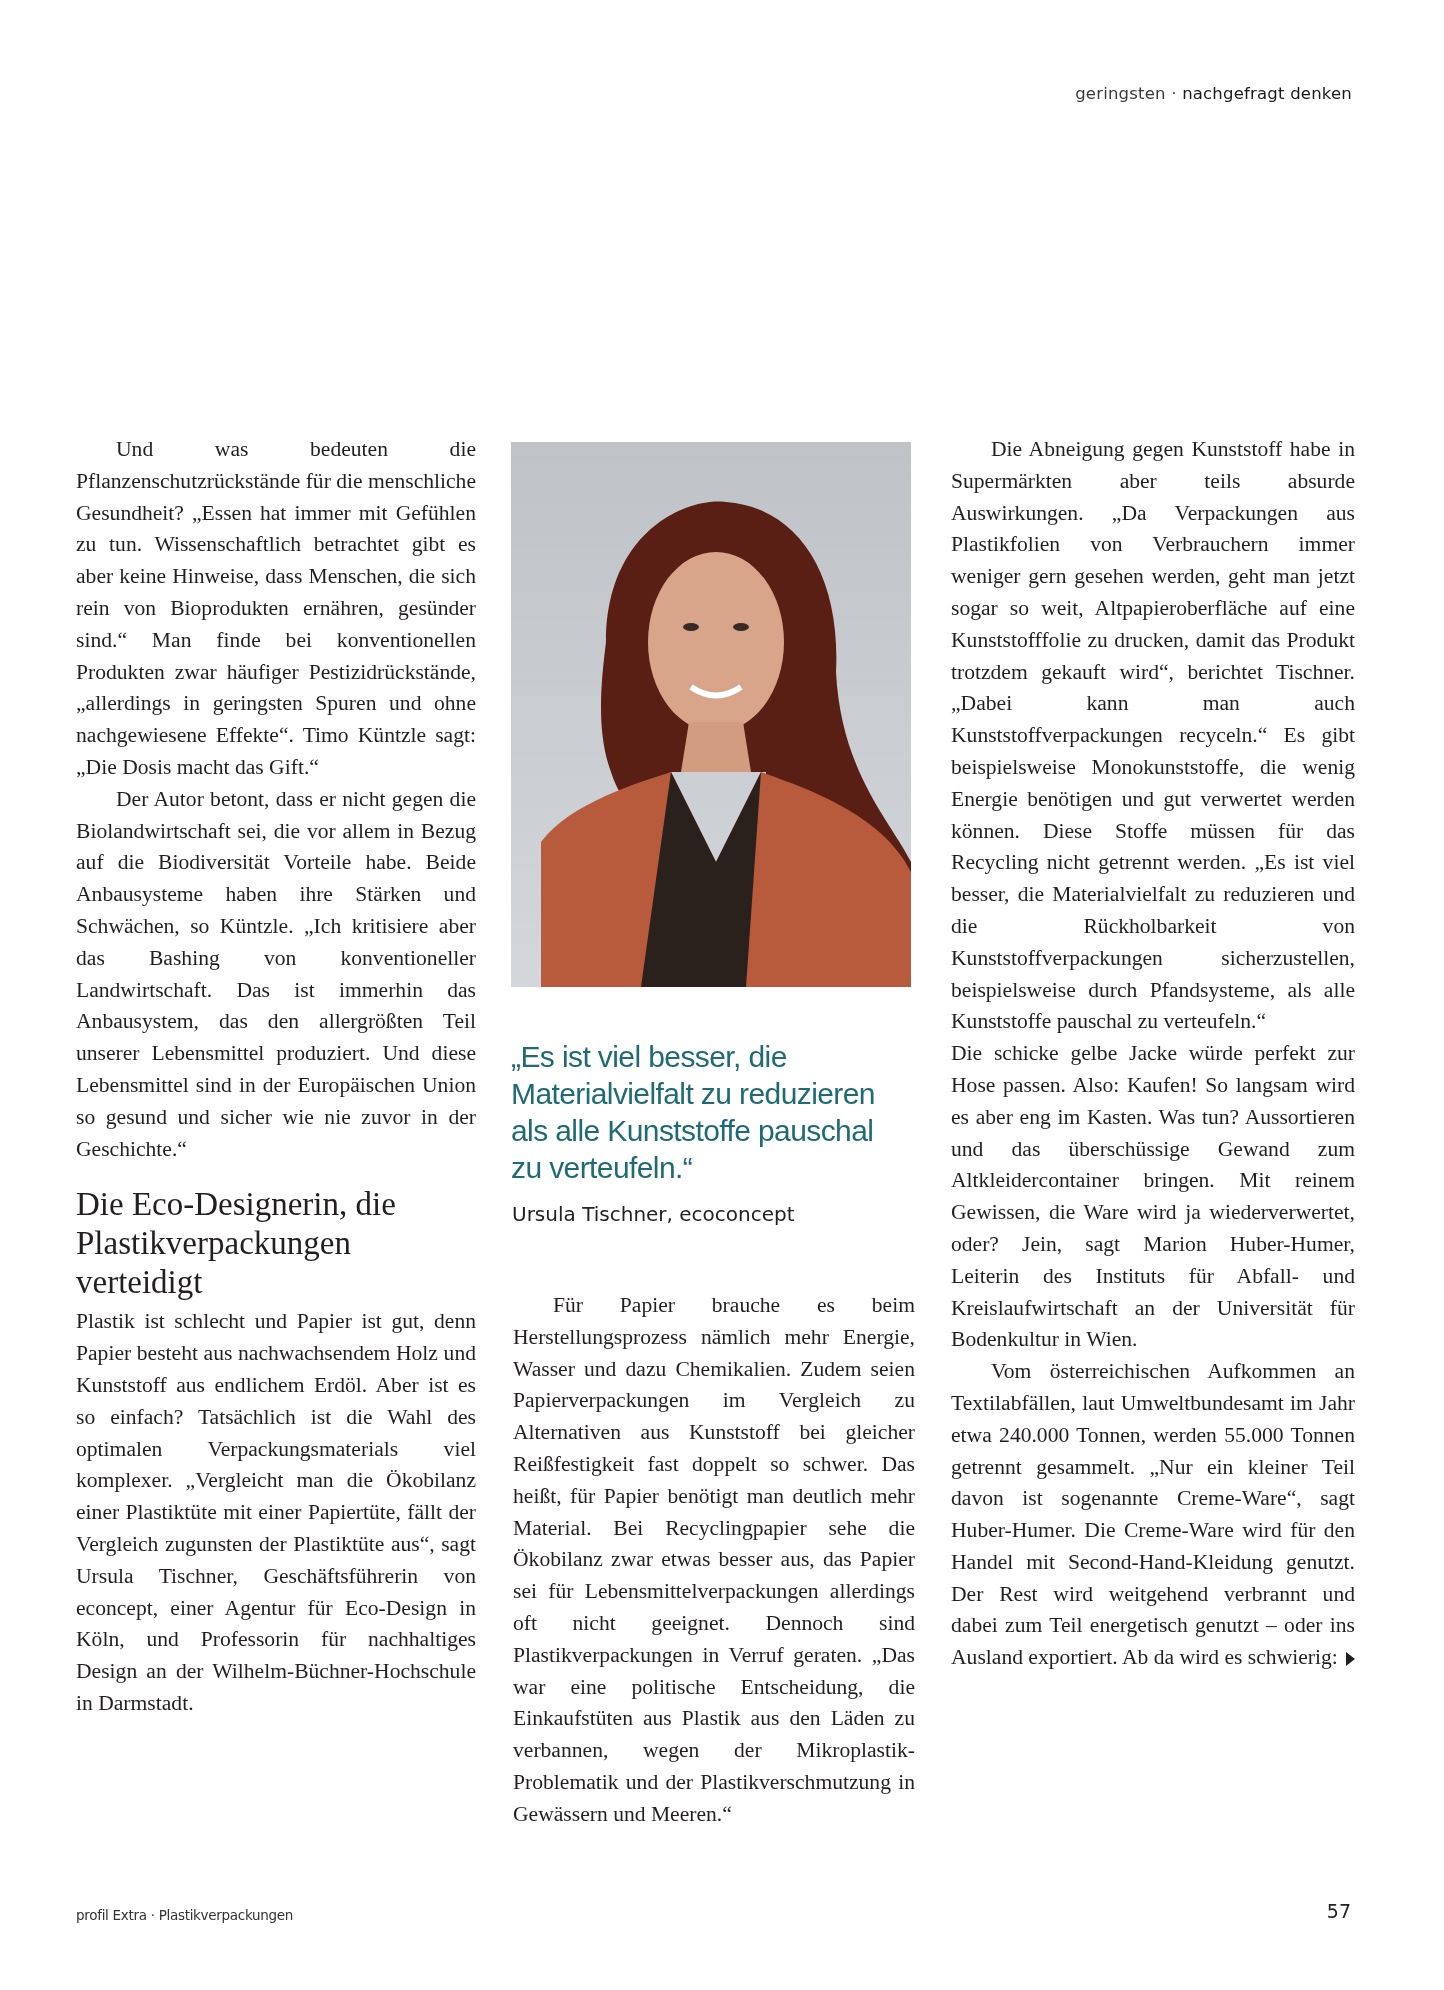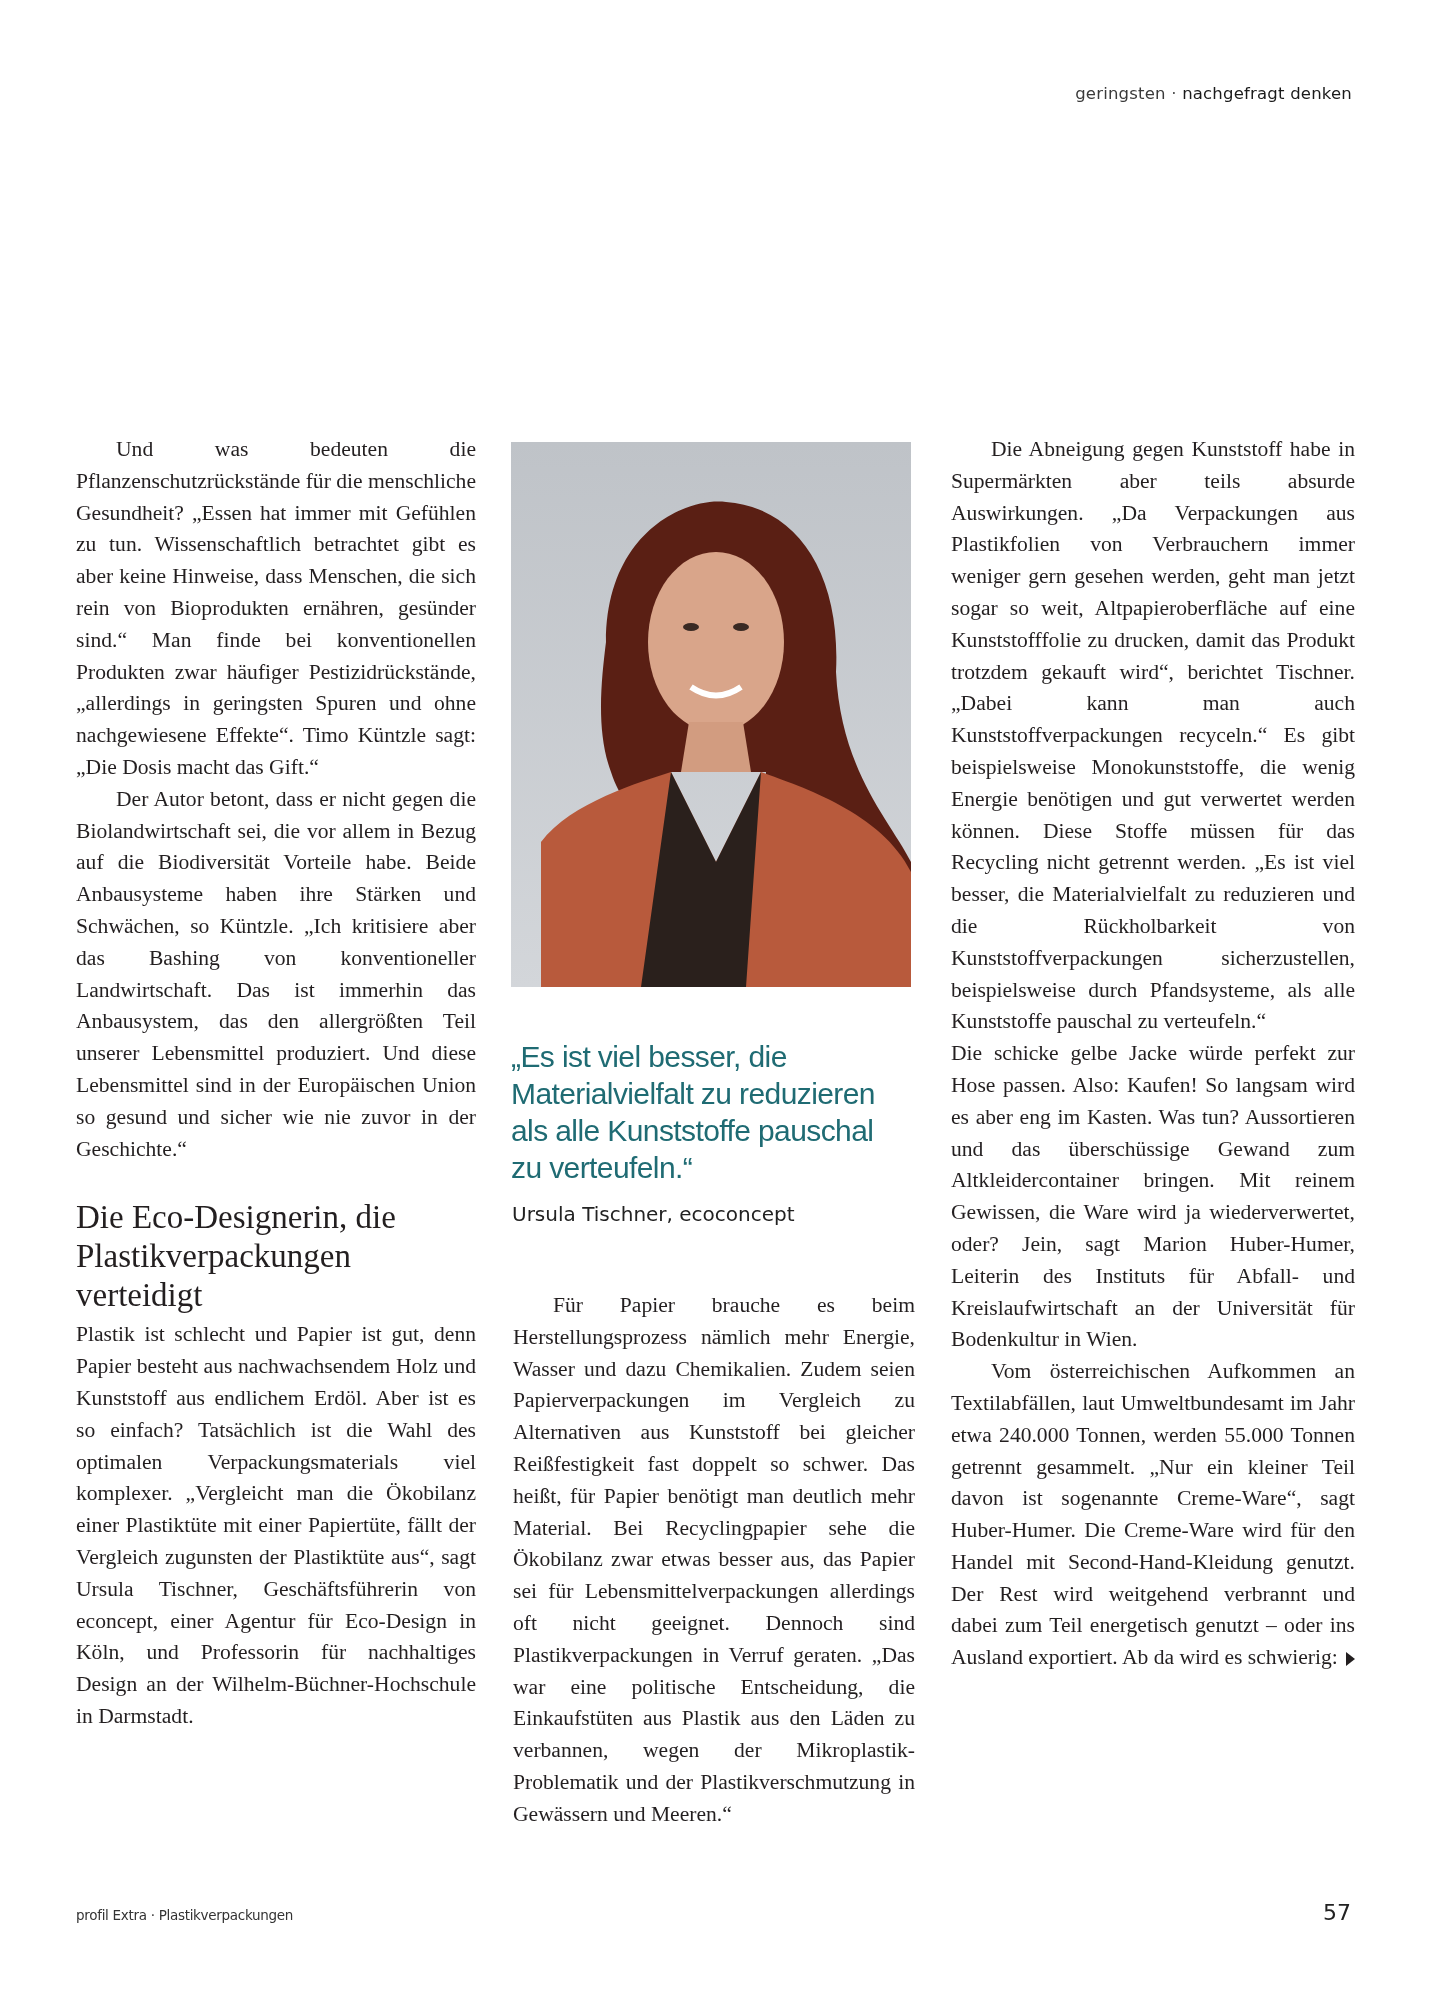"Die Eco-Designerin, die" .col-left h2 { margin-top: 33px -> 20px }
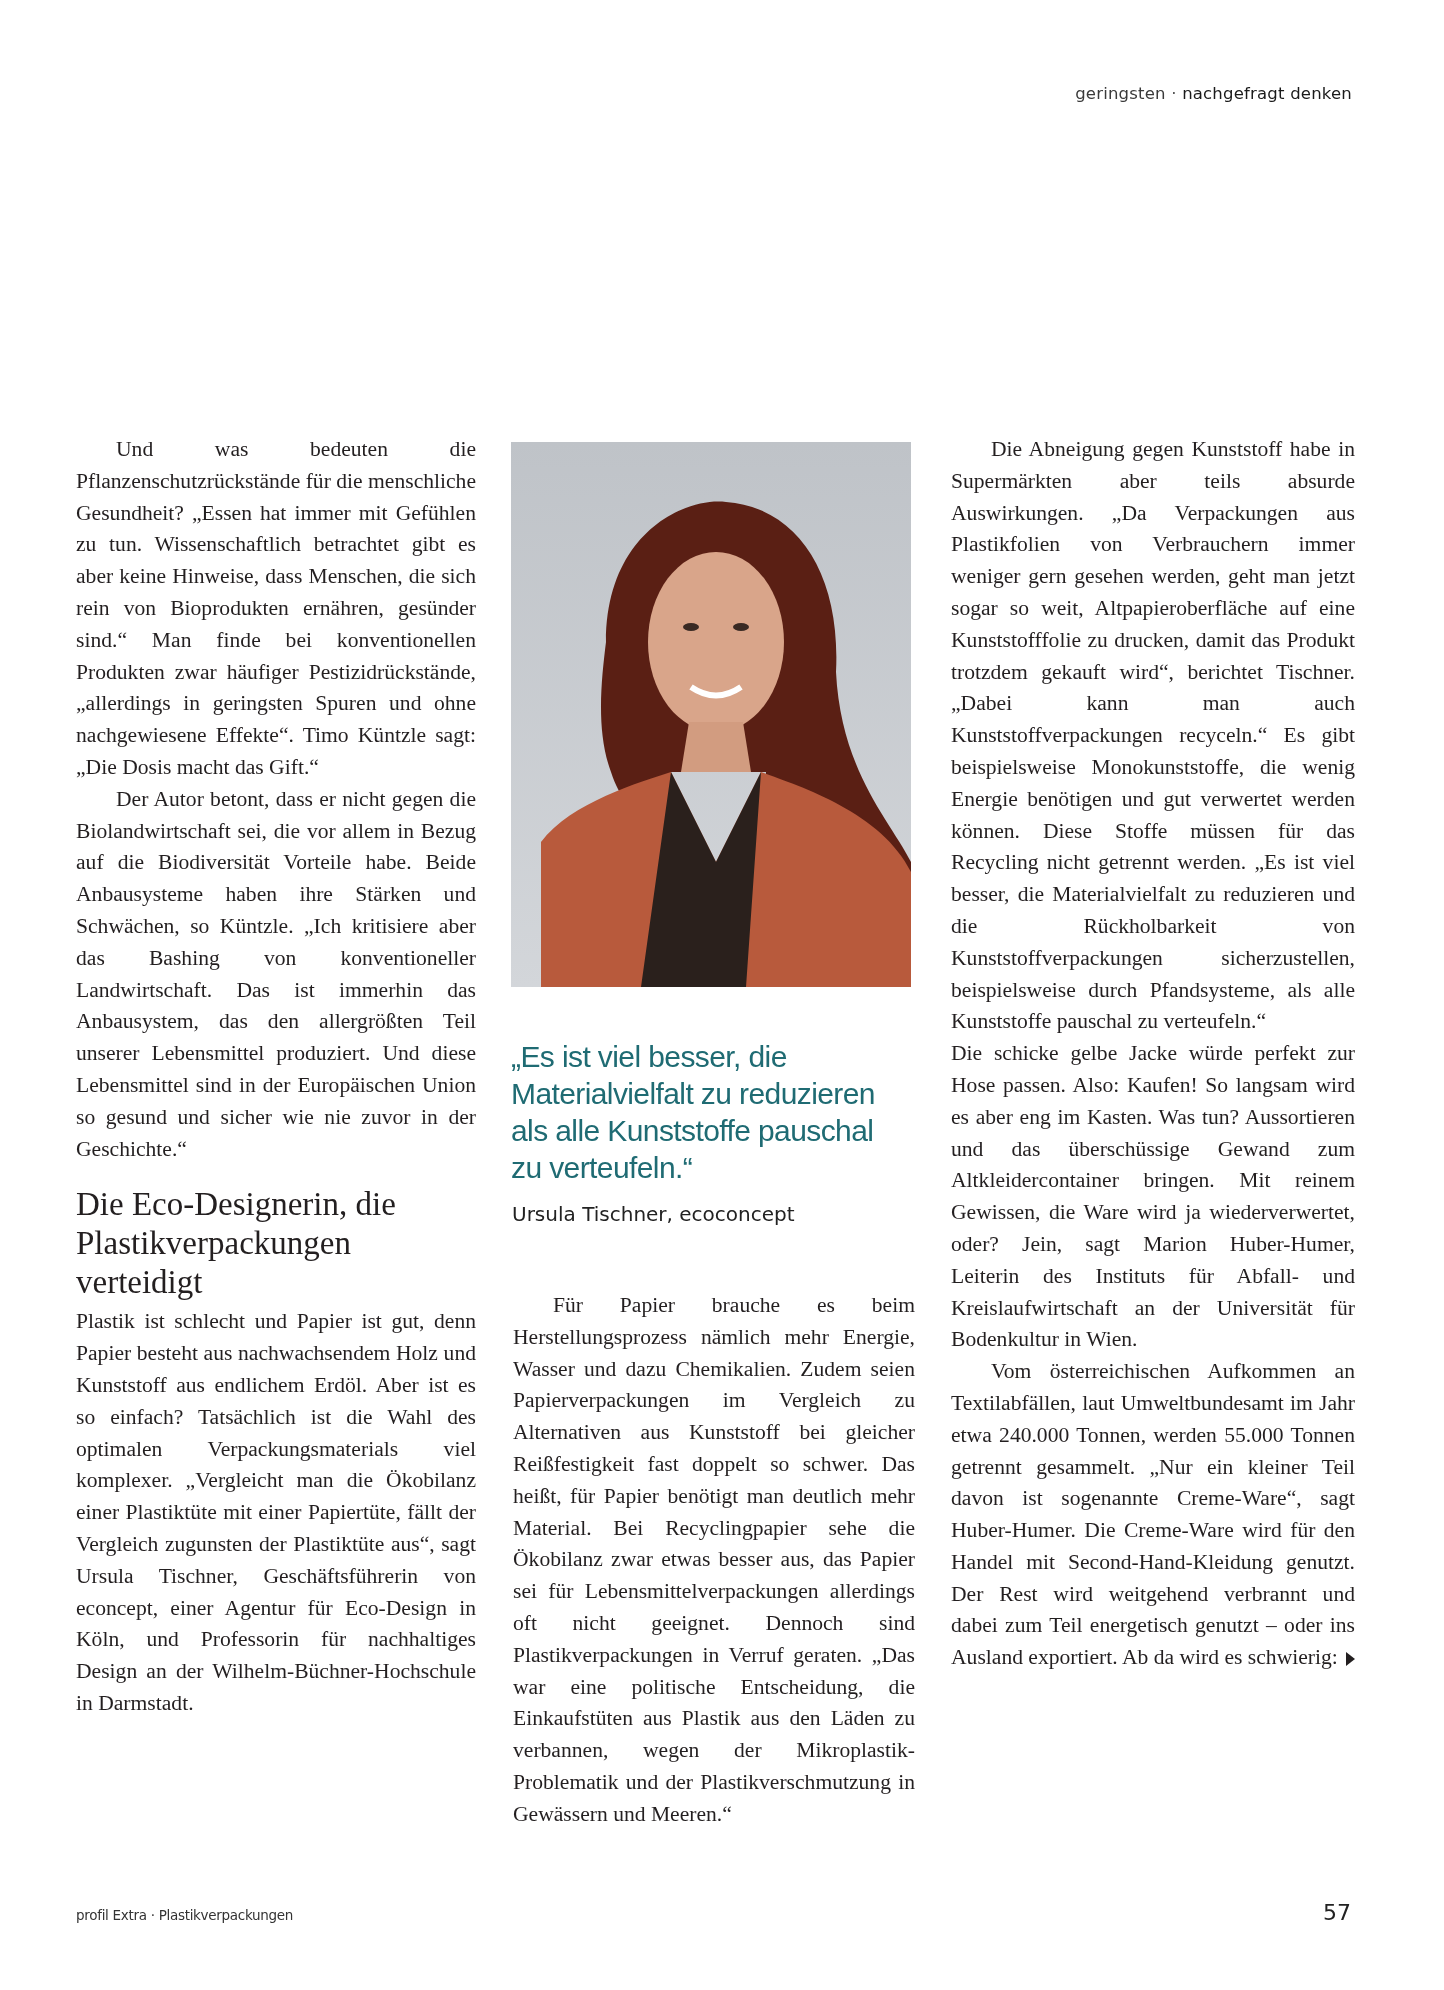"57" .page-number { font-size: 22px -> 19px }
